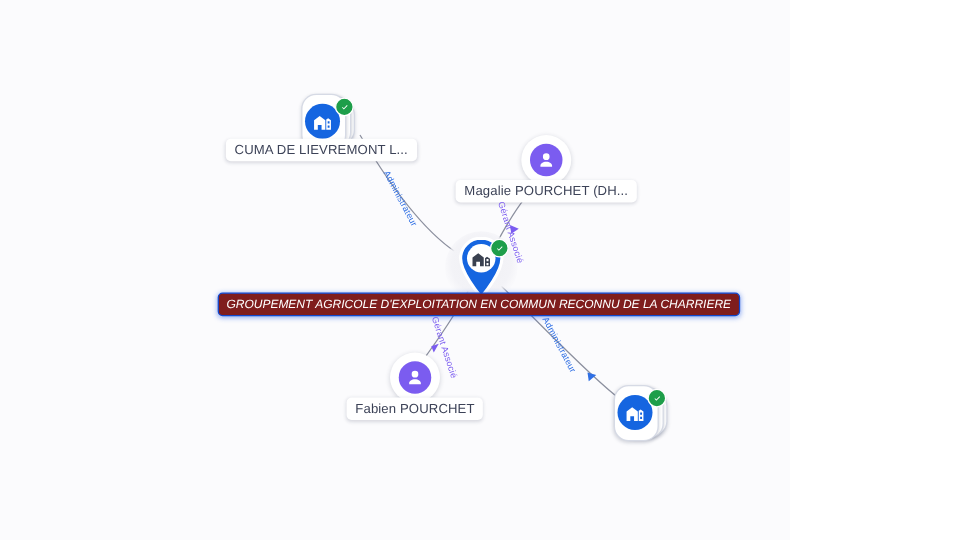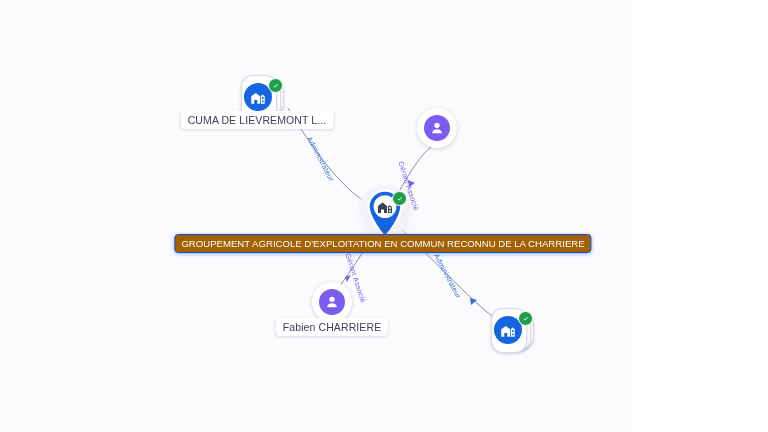"Magalie POURCHET (DH..." div.label { html: none -> <div>Magalie POURCHET (DH...</div> }
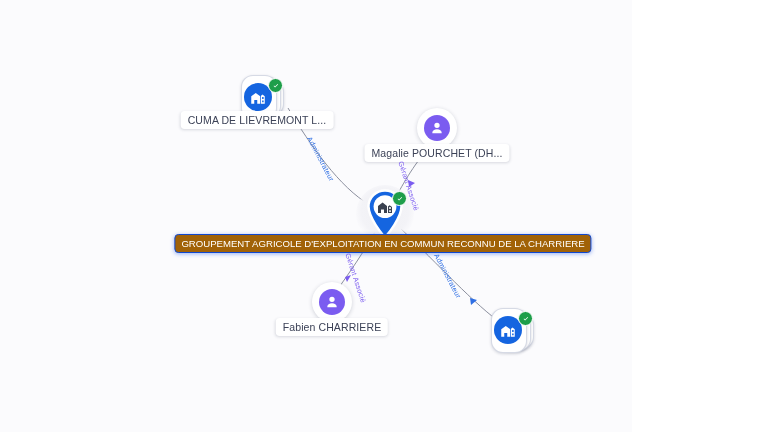"GROUPEMENT AGRICOLE D'EXPLOITATION EN" .label.selected { background: #a16207 -> #7f1d1d; font-style: none -> italic }
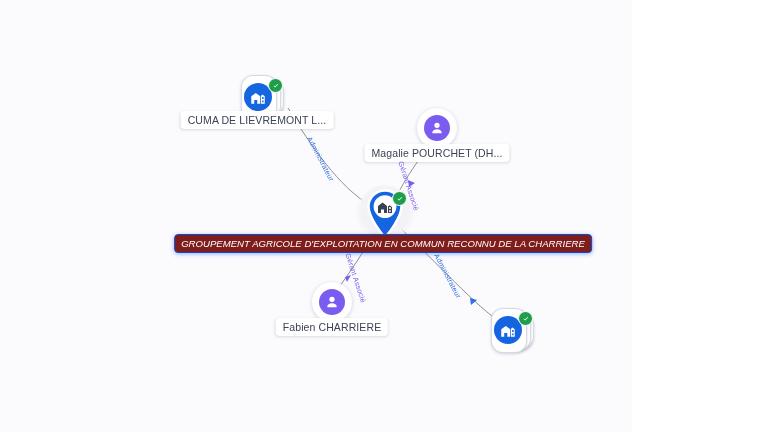"Fabien CHARRIERE" div.label { text: CHARRIERE -> POURCHET }
